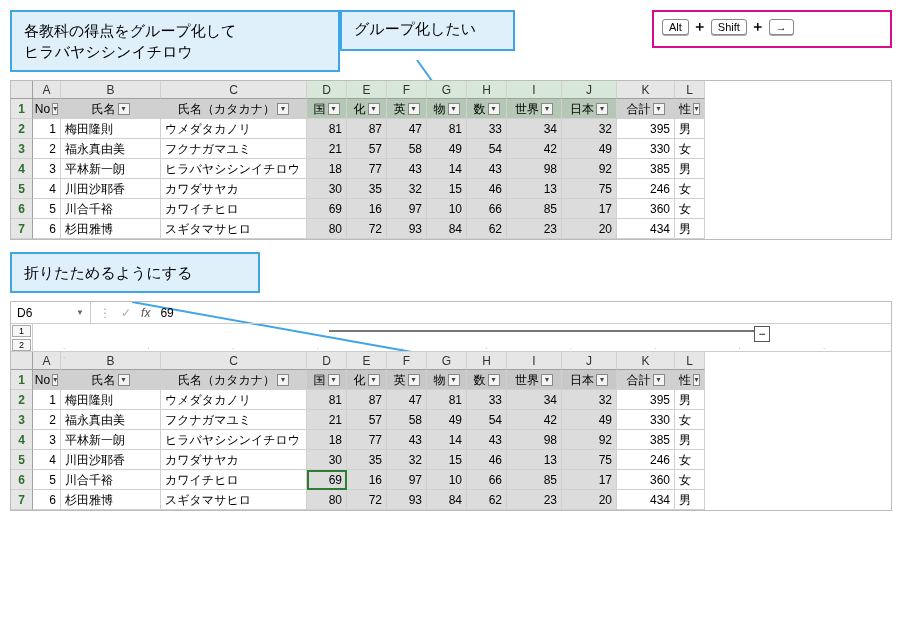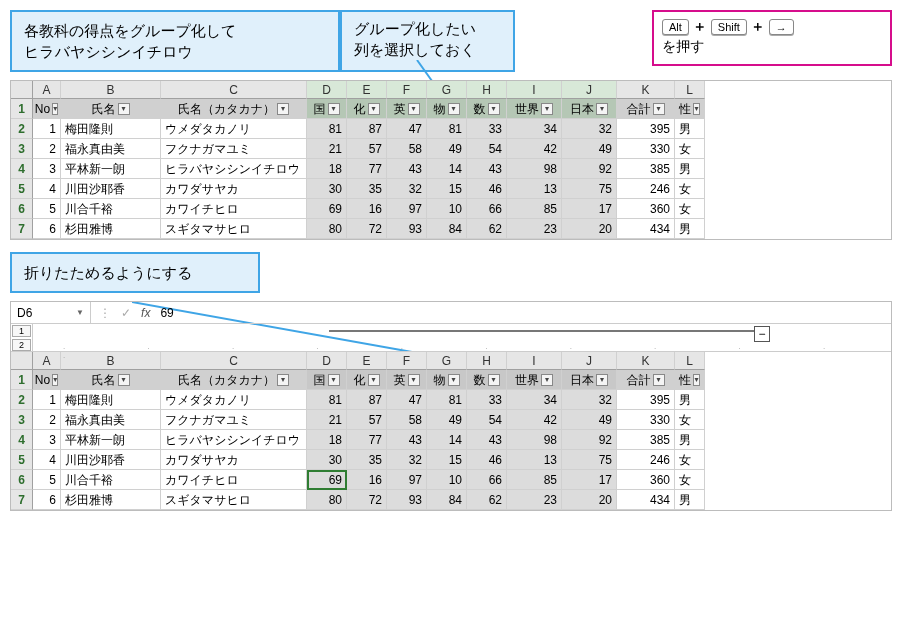"列を選択しておく" div { html: <div>列を選択しておく</div> -> none }
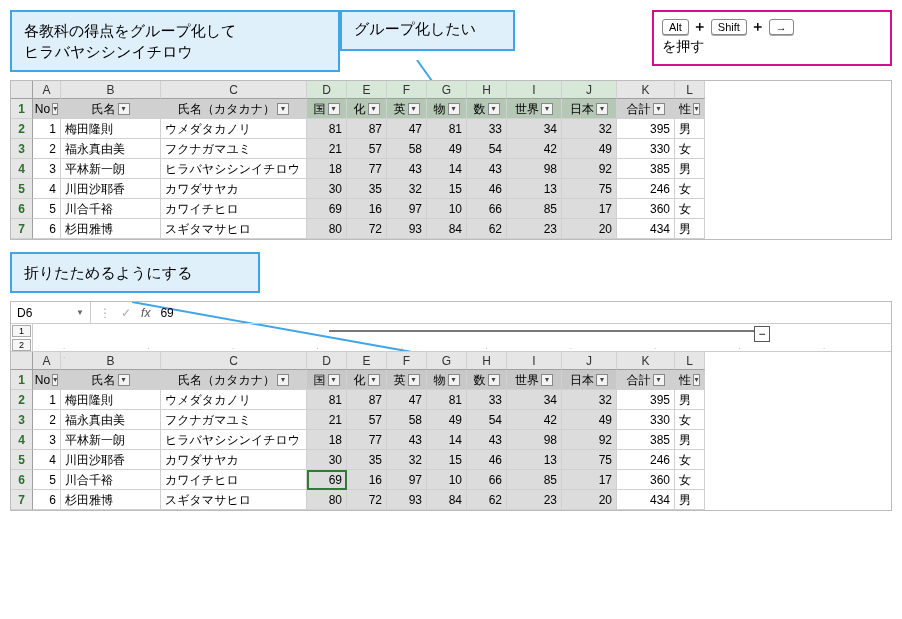"を押す" div { html: <div>を押す</div> -> none }
